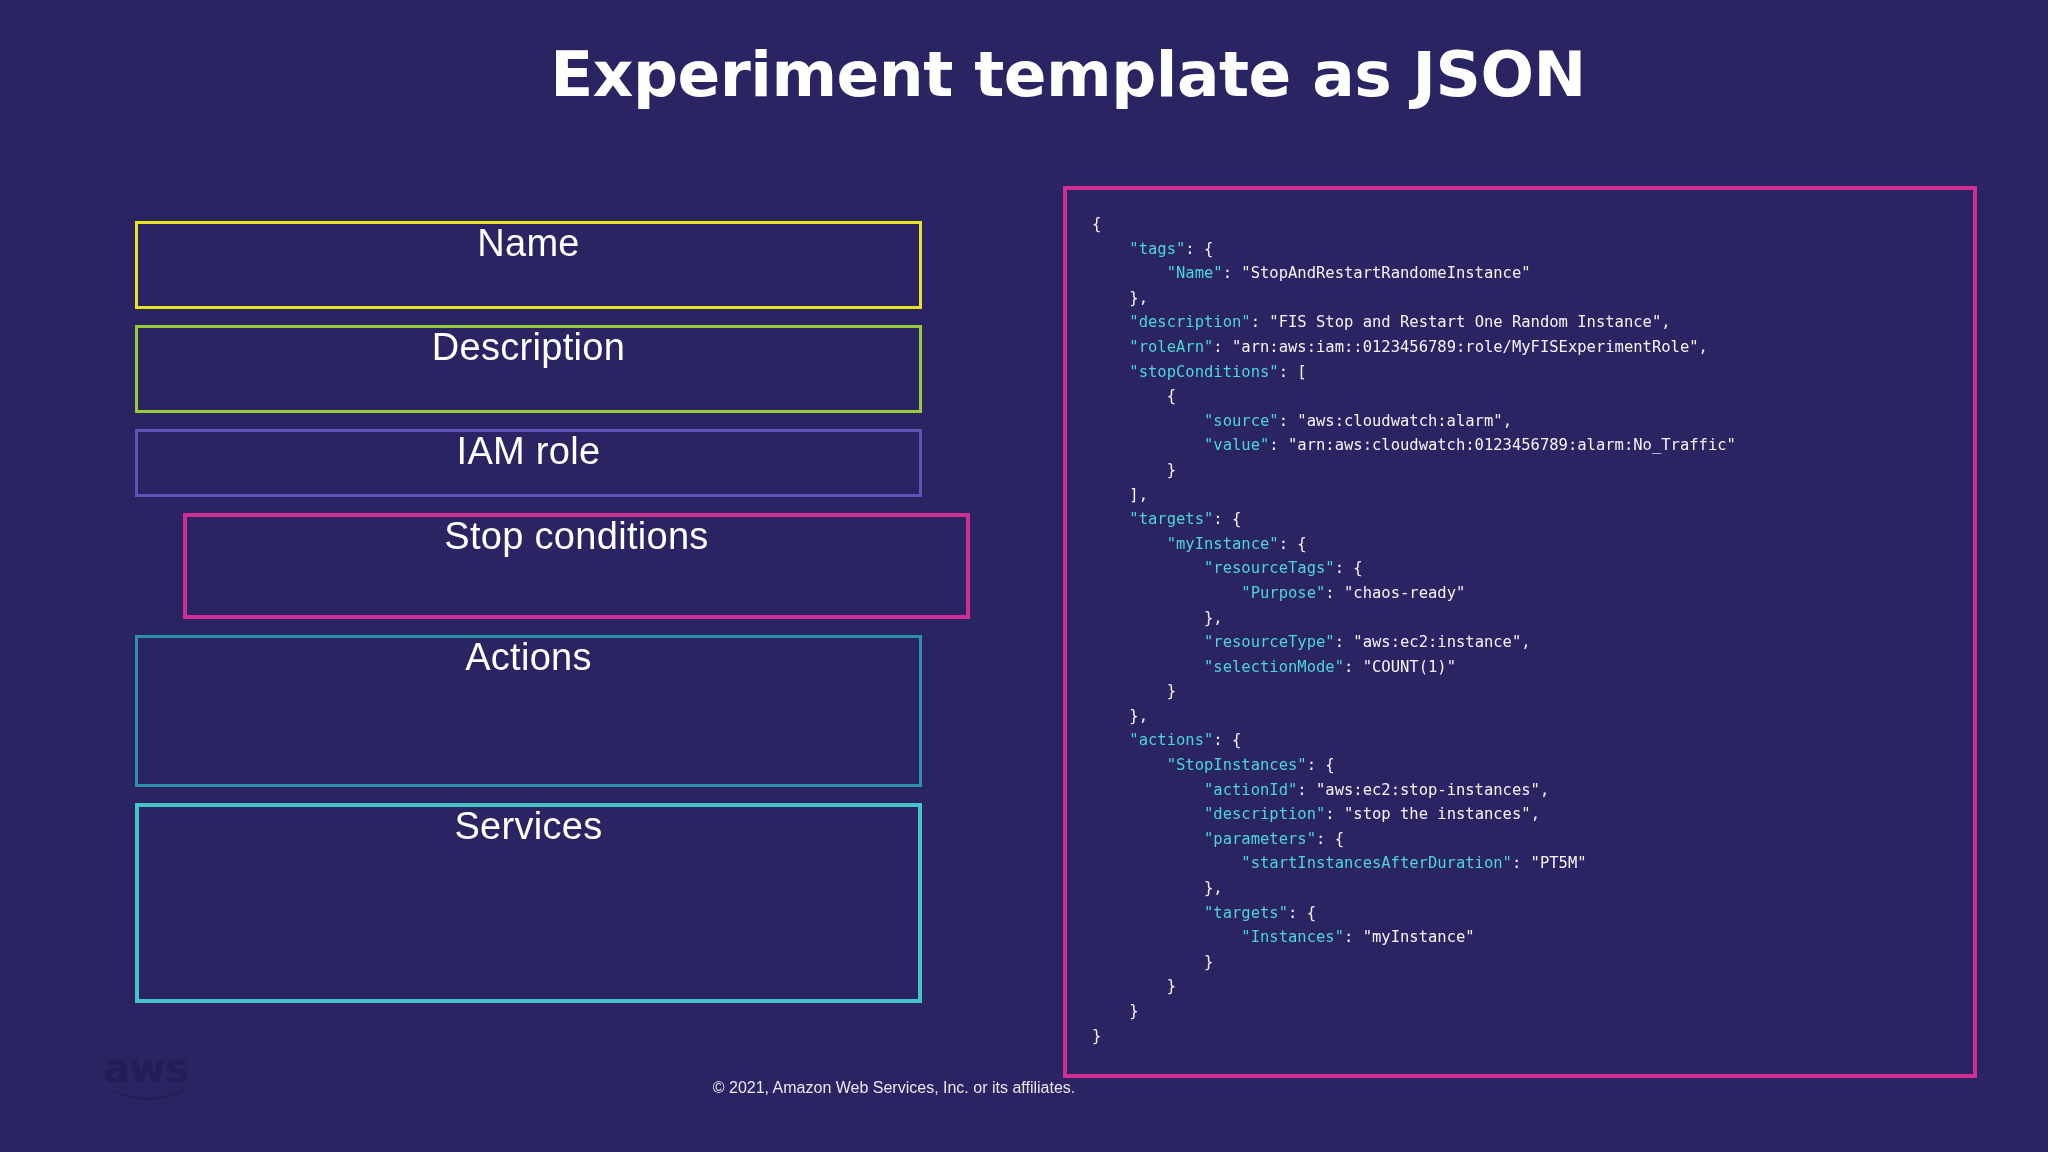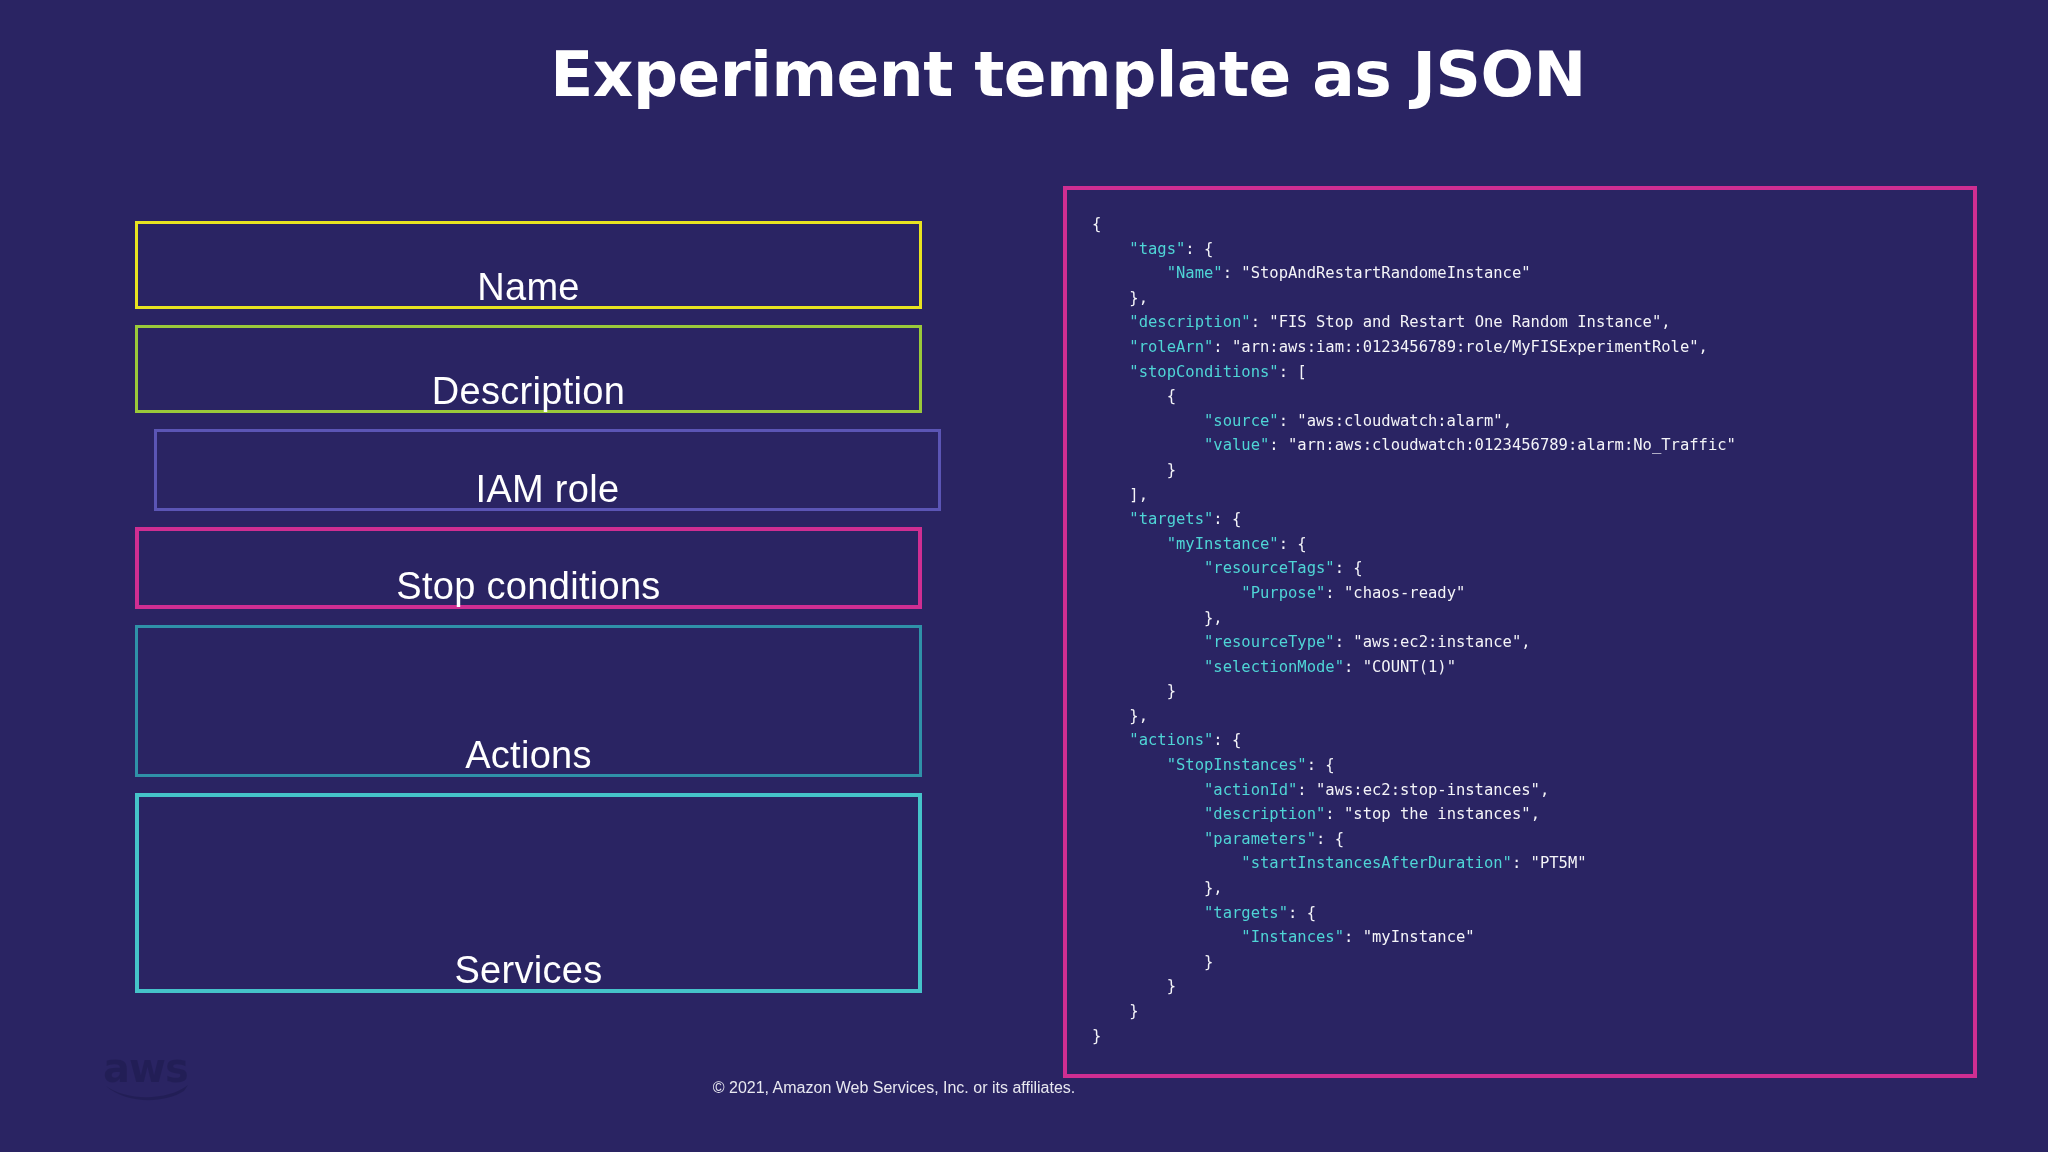"Name" .concept-box { align-items: flex-end -> flex-start }
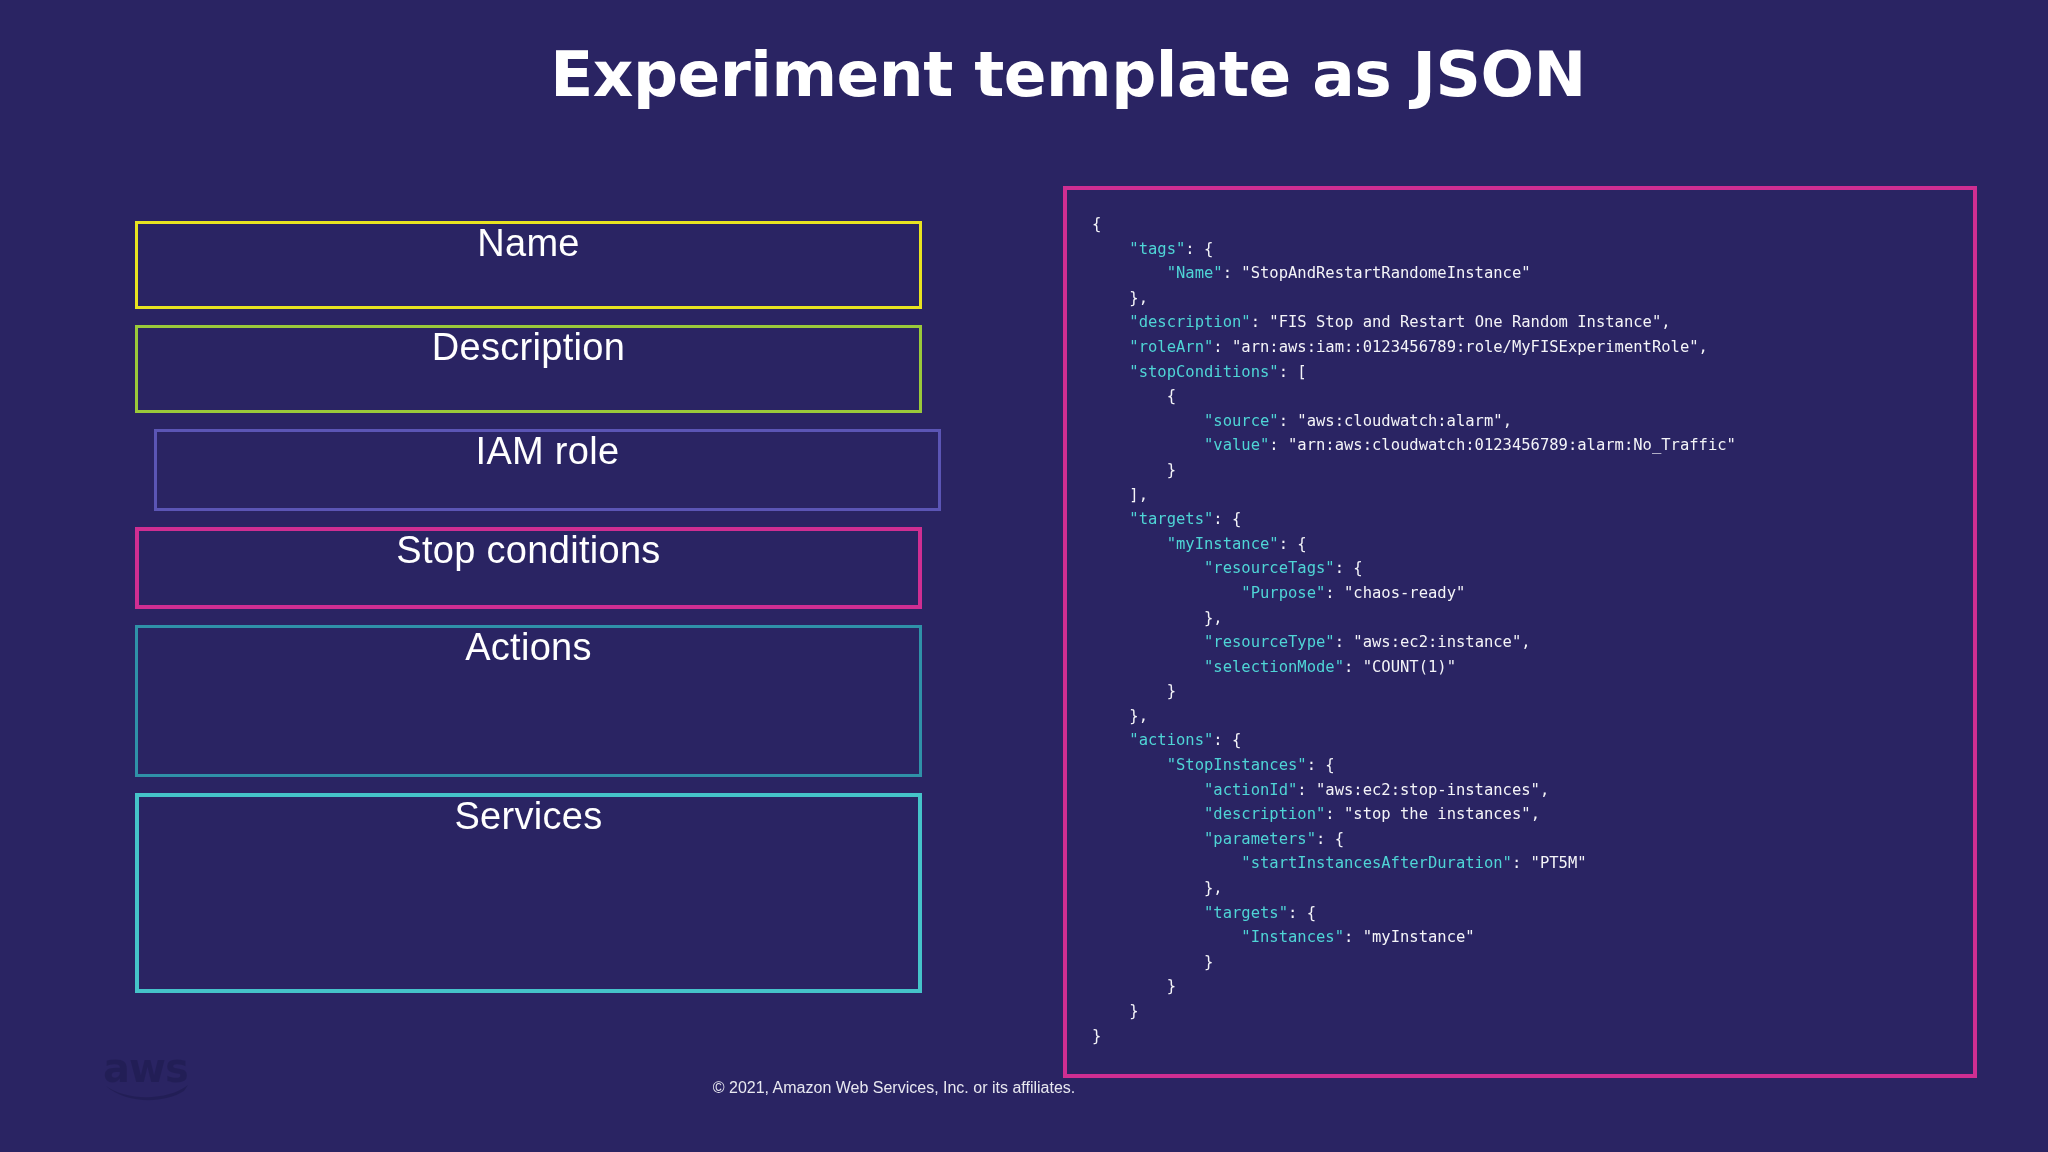"IAM role" div.concept-box { height: 82px -> 68px; margin-left: 19px -> none }
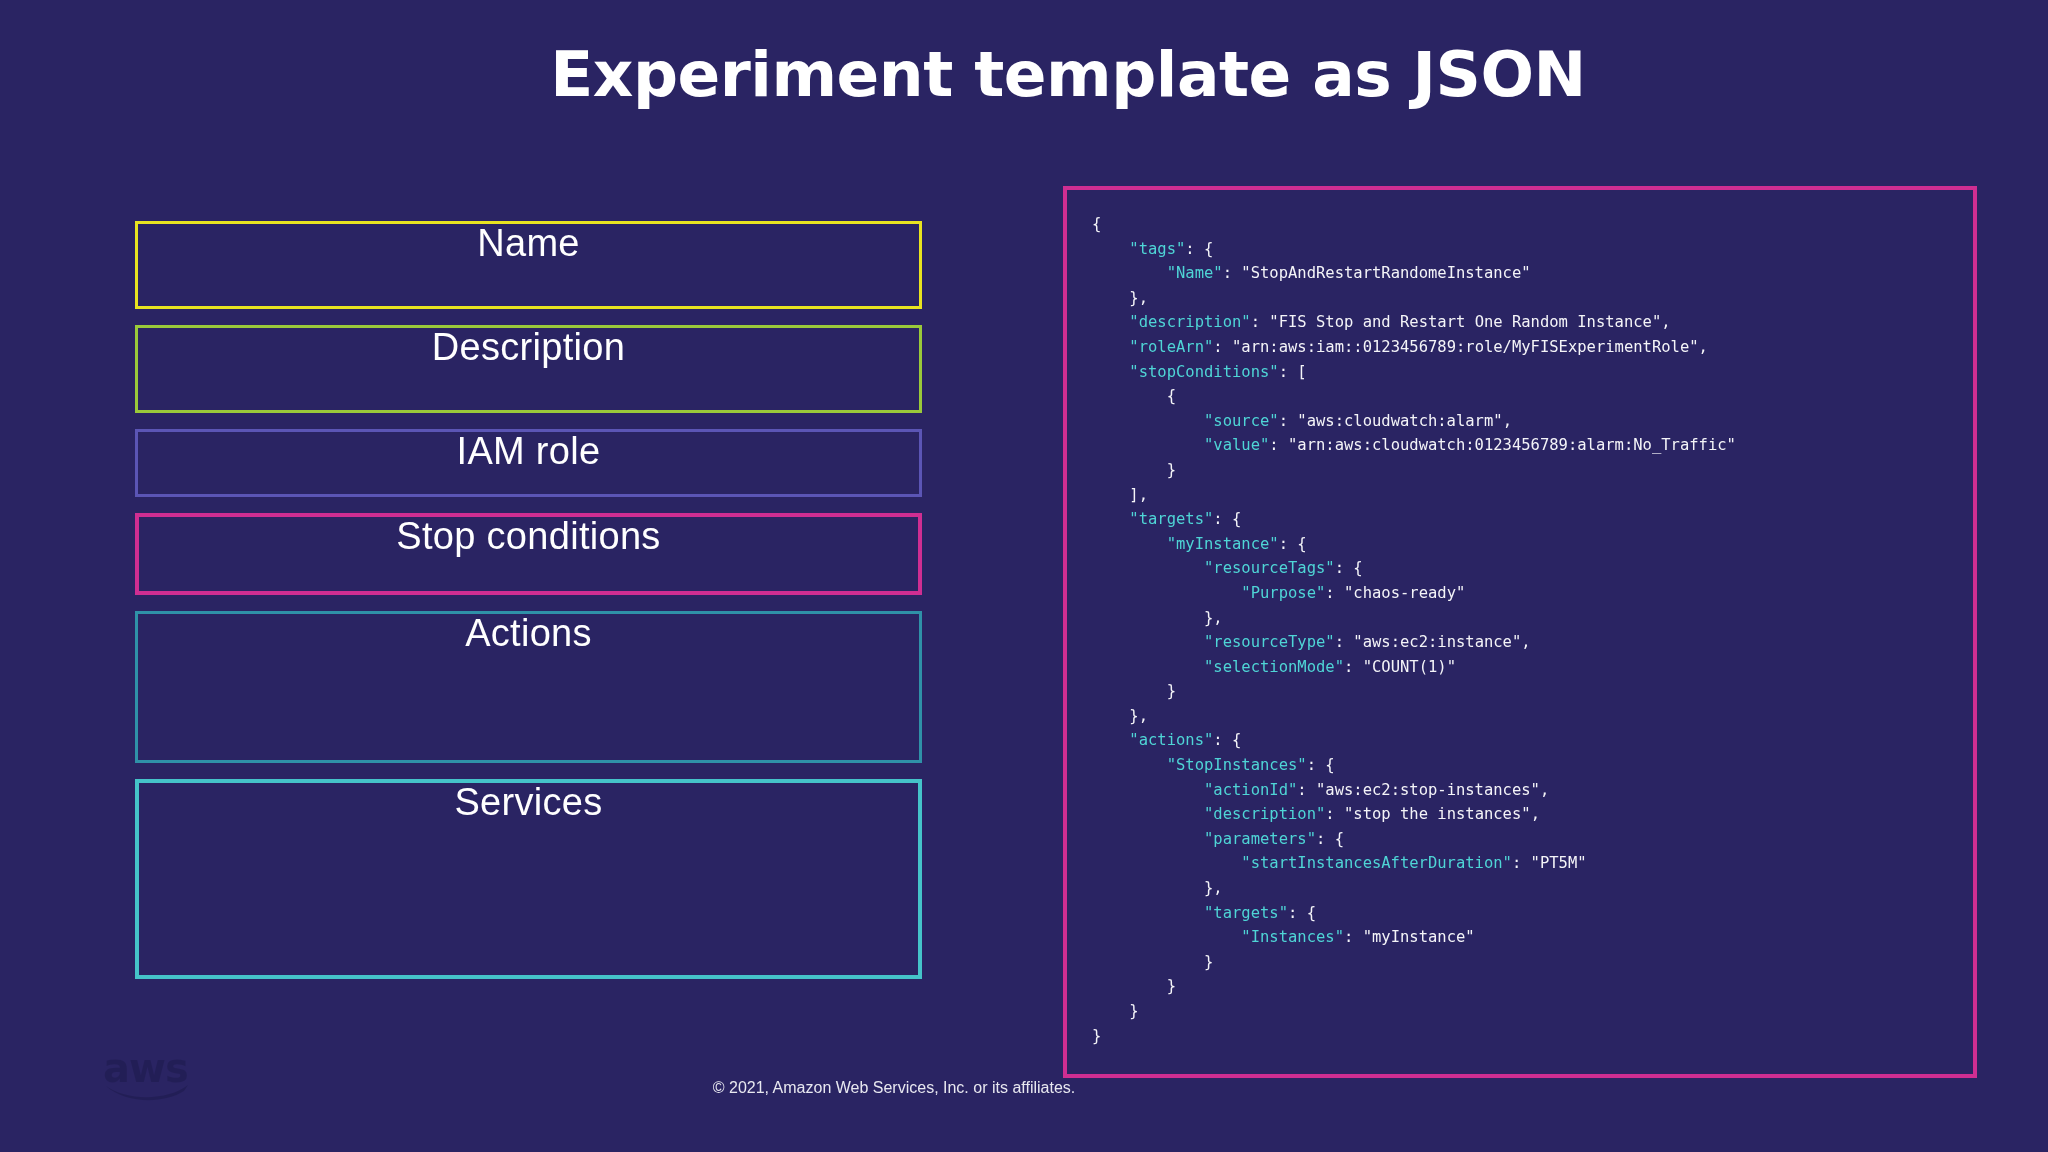"Stop conditions" div.concept-box { height: 82px -> 106px; margin-left: none -> 48px }
